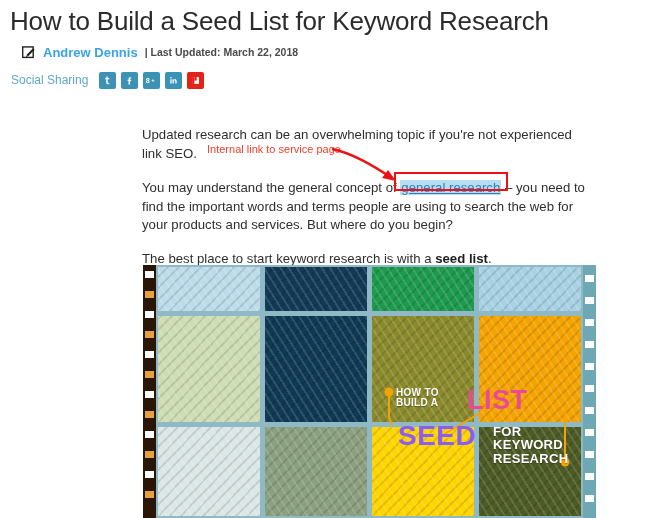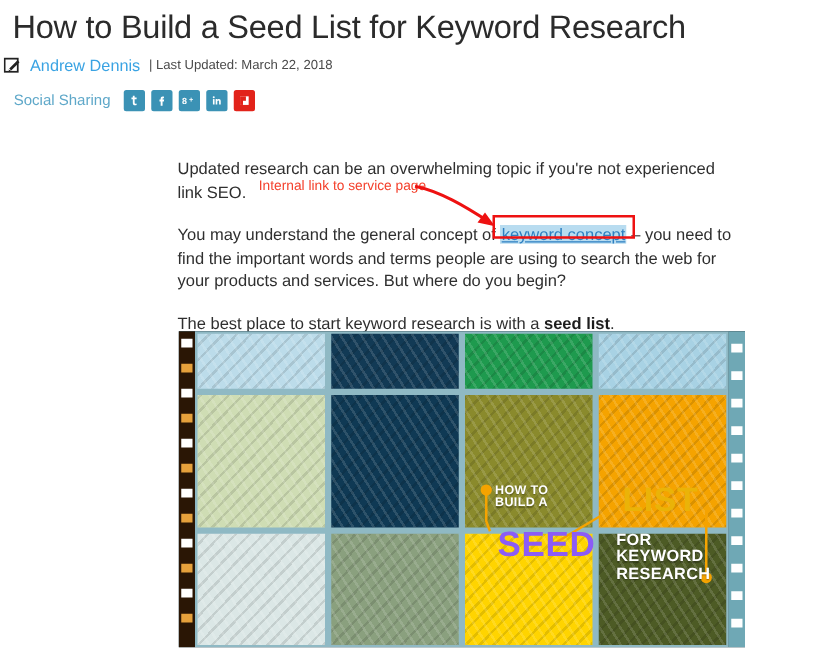"Andrew Dennis" .byline { font-weight: none -> bold; margin: 8px 0 0 3px -> 8px 0 0 22px }
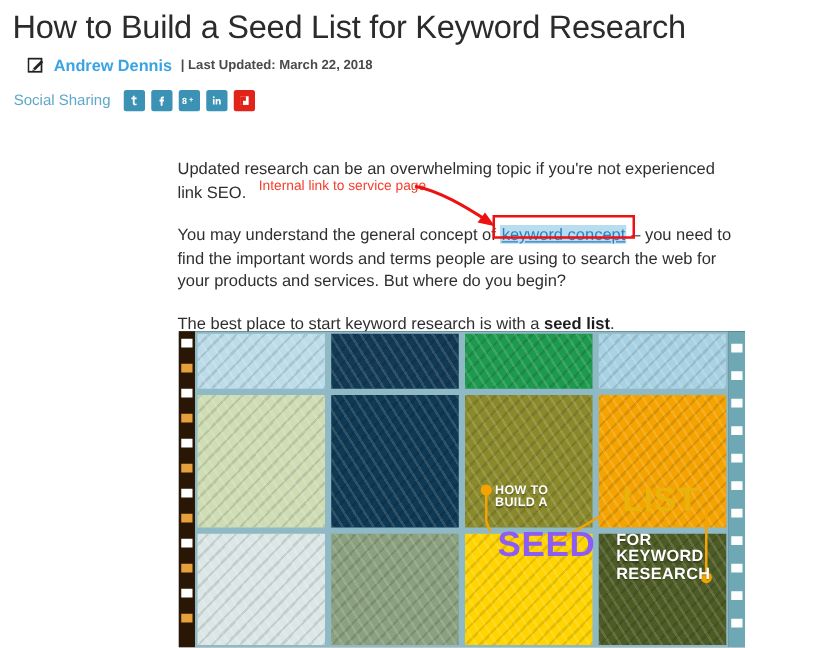"keyword concept" a.kw-link { text: keyword concept -> general research }
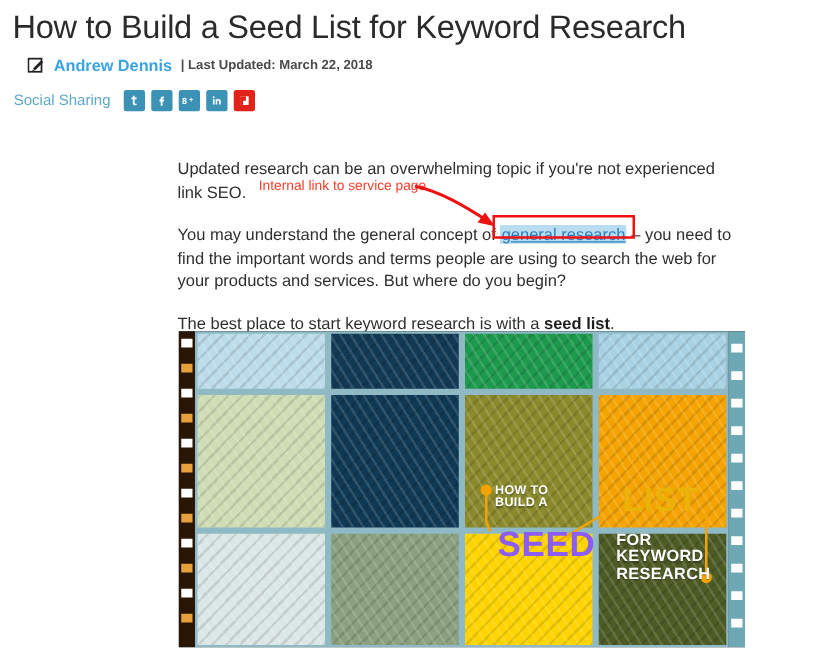"LIST" .t-list { color: #eab308 -> #ec4899; left: 355px -> 324px }
